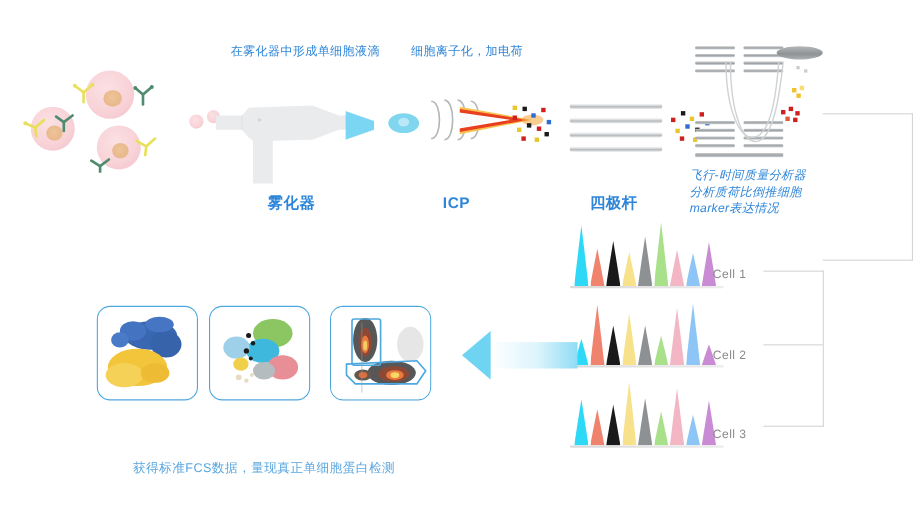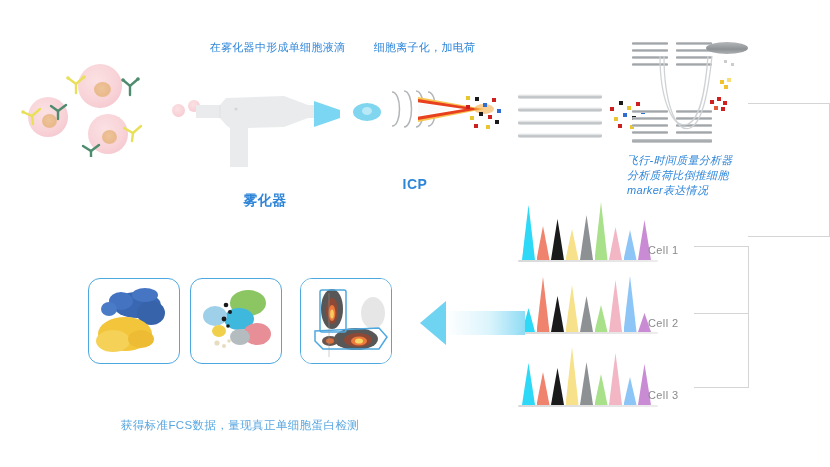"雾化器" div.device-lbl { margin-top: 16px -> none }
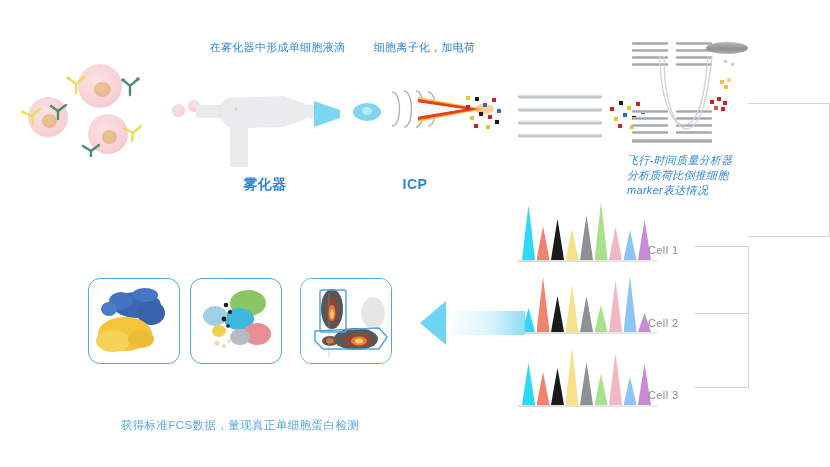"四极杆" div.device-lbl { html: none -> <div>四极杆</div> }
